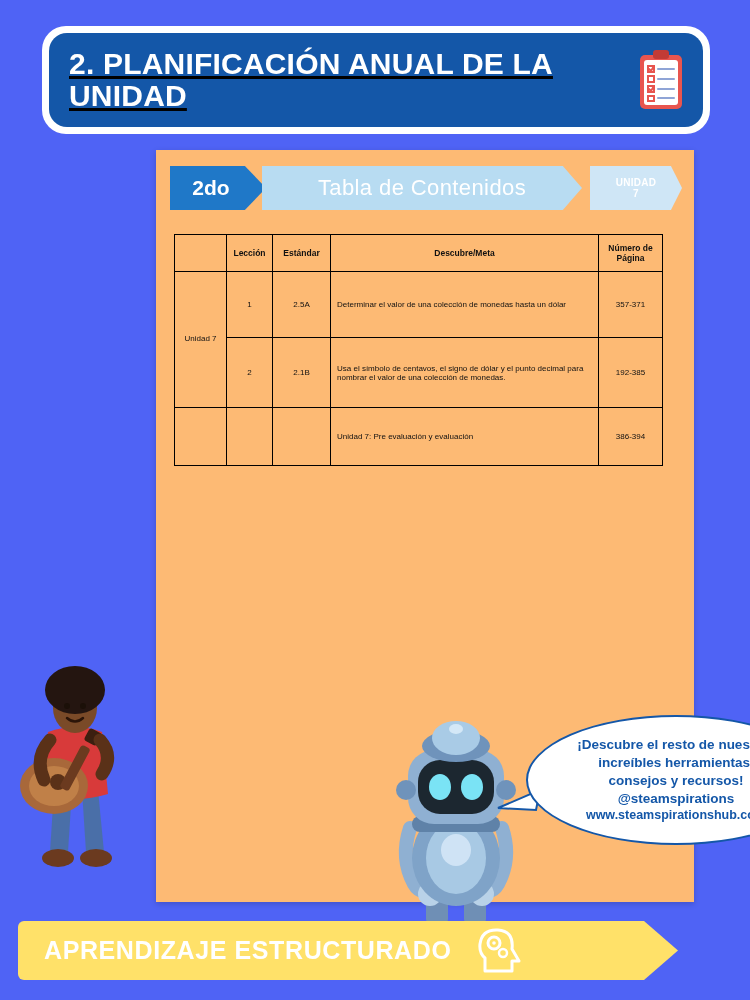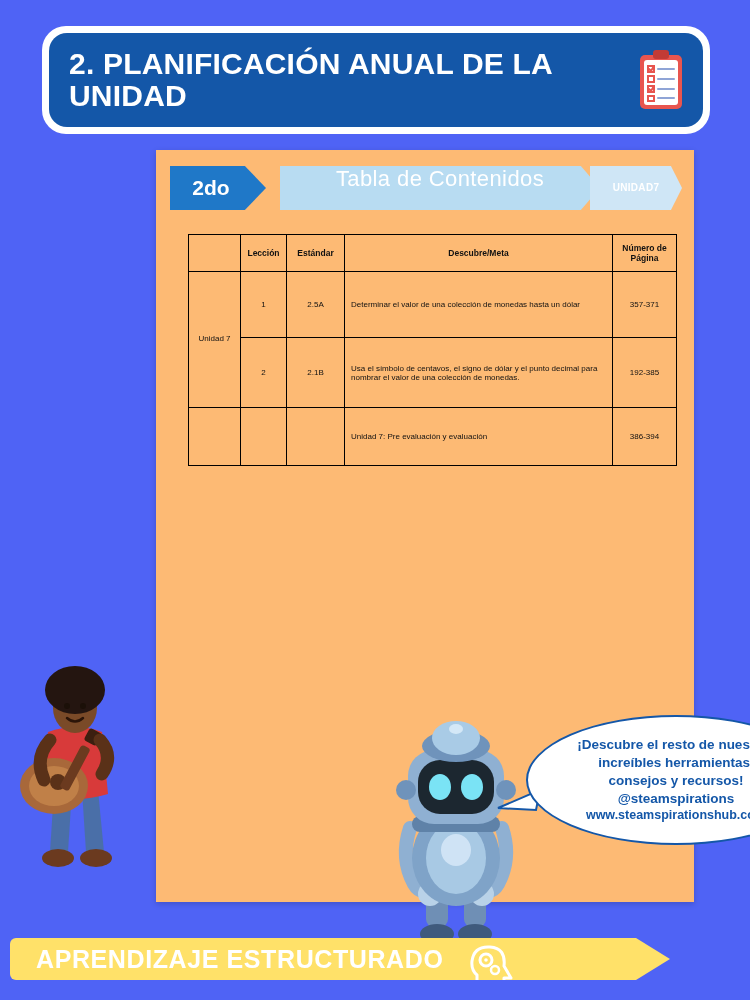"2. PLANIFICACIÓN ANUAL DE LA" .header-inner { text-decoration: none -> underline }
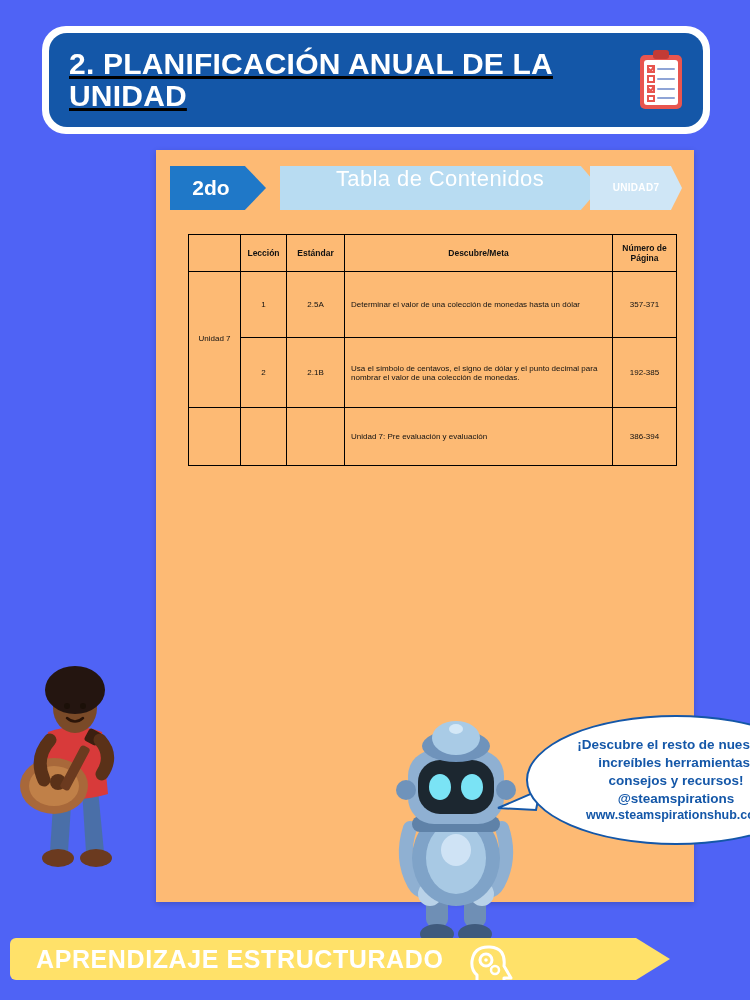"Tabla de Contenidos" .toc-band { align-items: flex-start -> center; left: 110px -> 92px }
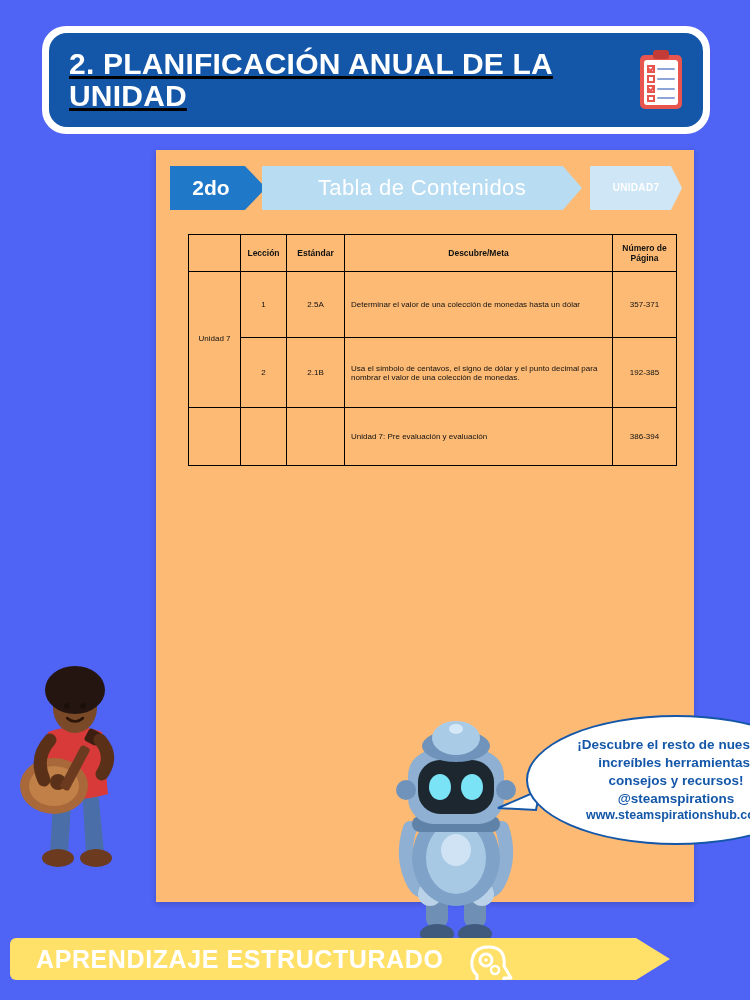"UNIDAD" .unit-chip { flex-direction: row -> column }
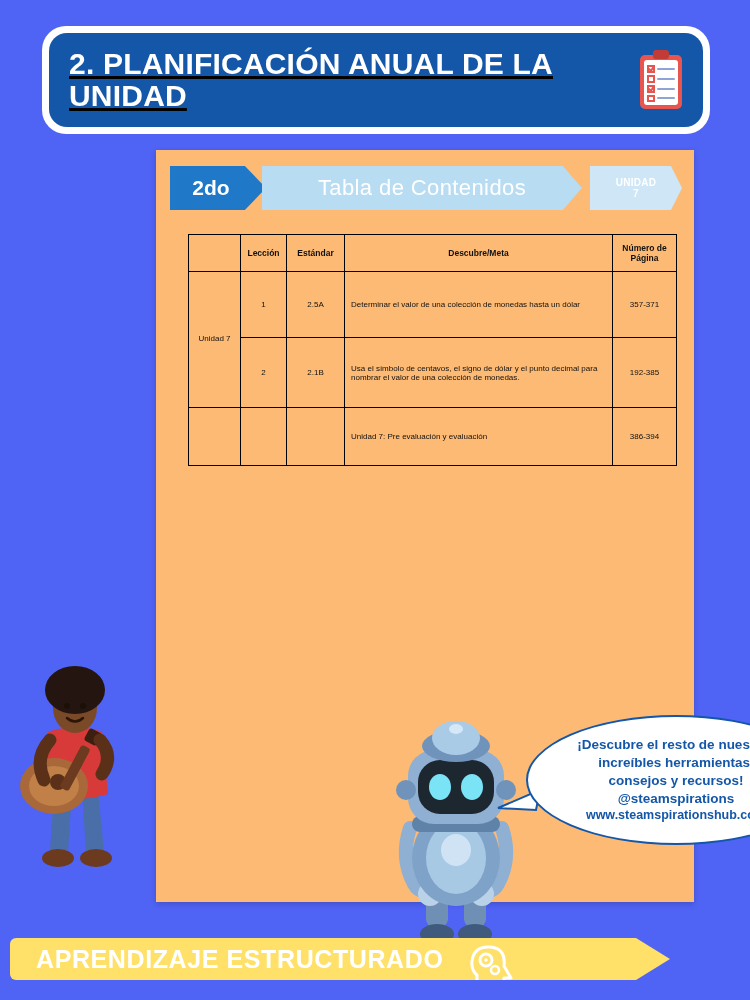"Lección" .toc-table { left: 32px -> 18px }
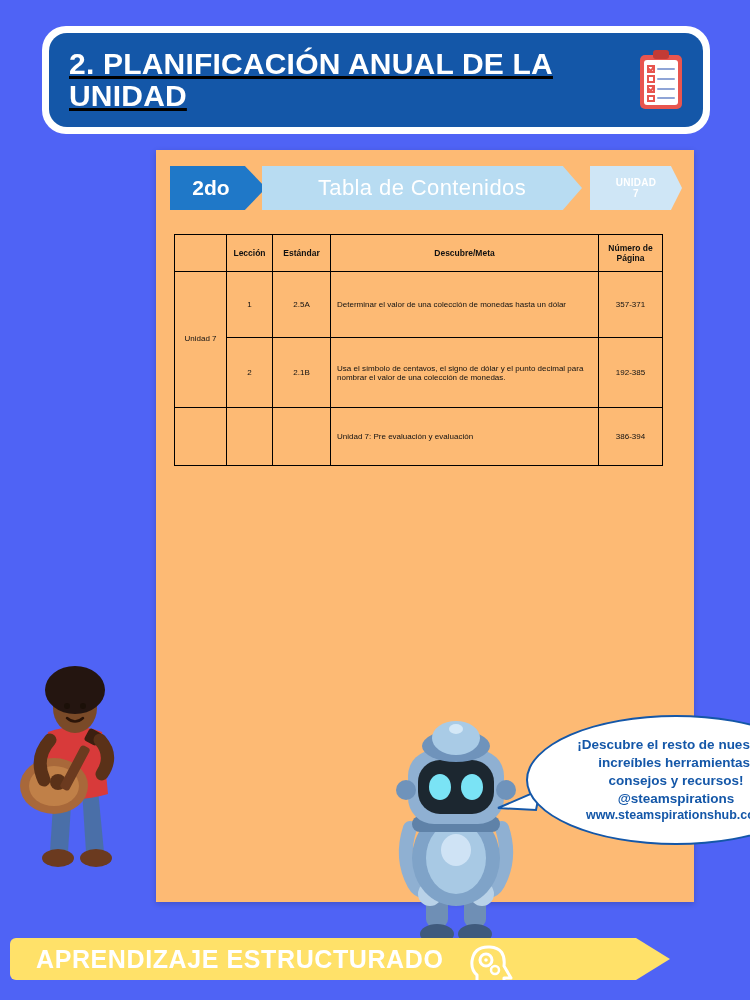"APRENDIZAJE ESTRUCTURADO" .footer { height: 42px -> 59px; left: 10px -> 18px }
